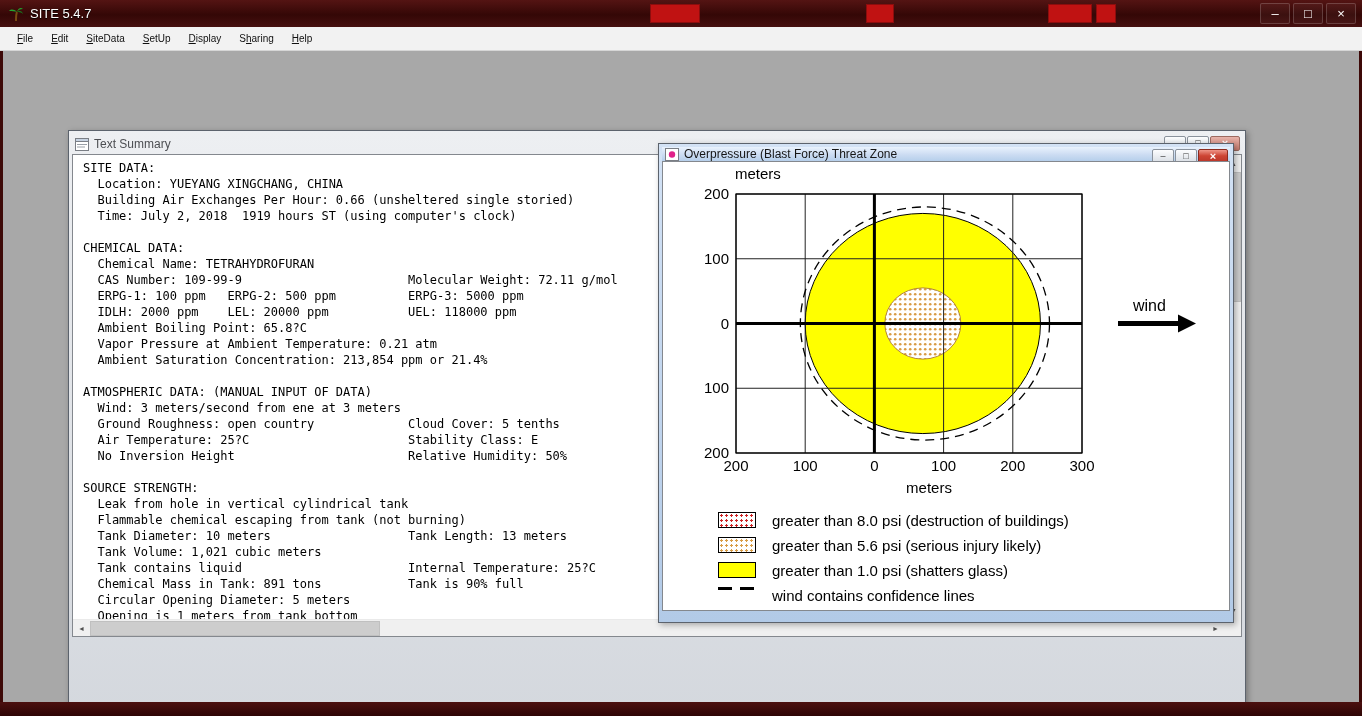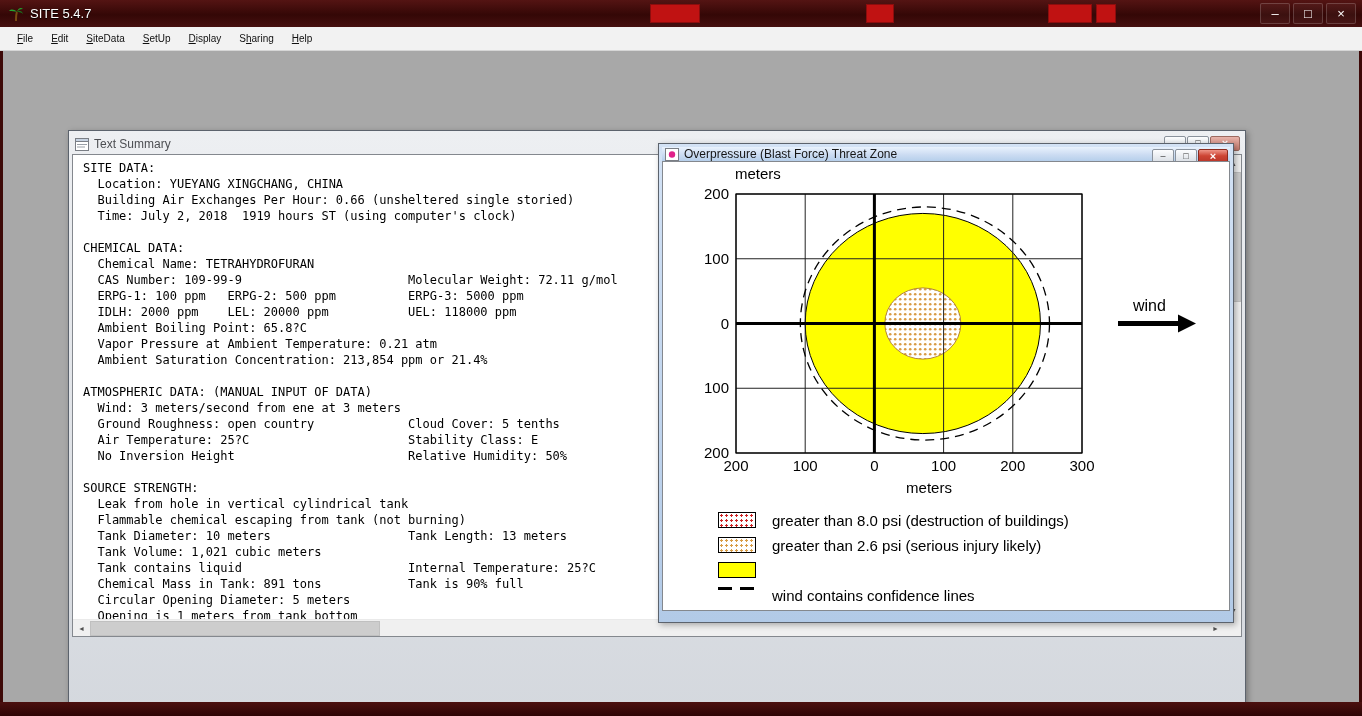"greater than 2.6 psi (serious" div.legend-label { text: 2.6 -> 5.6 }
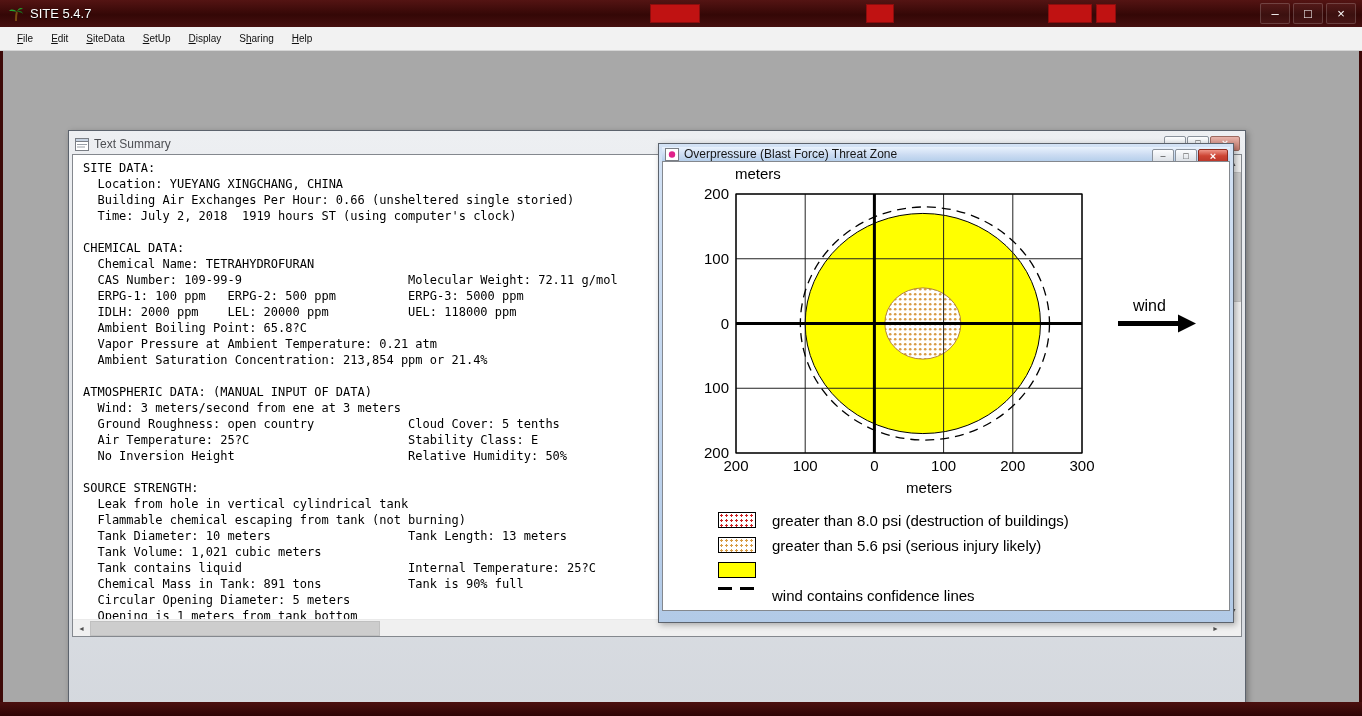"greater than 1.0 psi (shatters" div.legend-label { html: none -> <div>greater than 1.0 psi (shatters glass)</div> }
